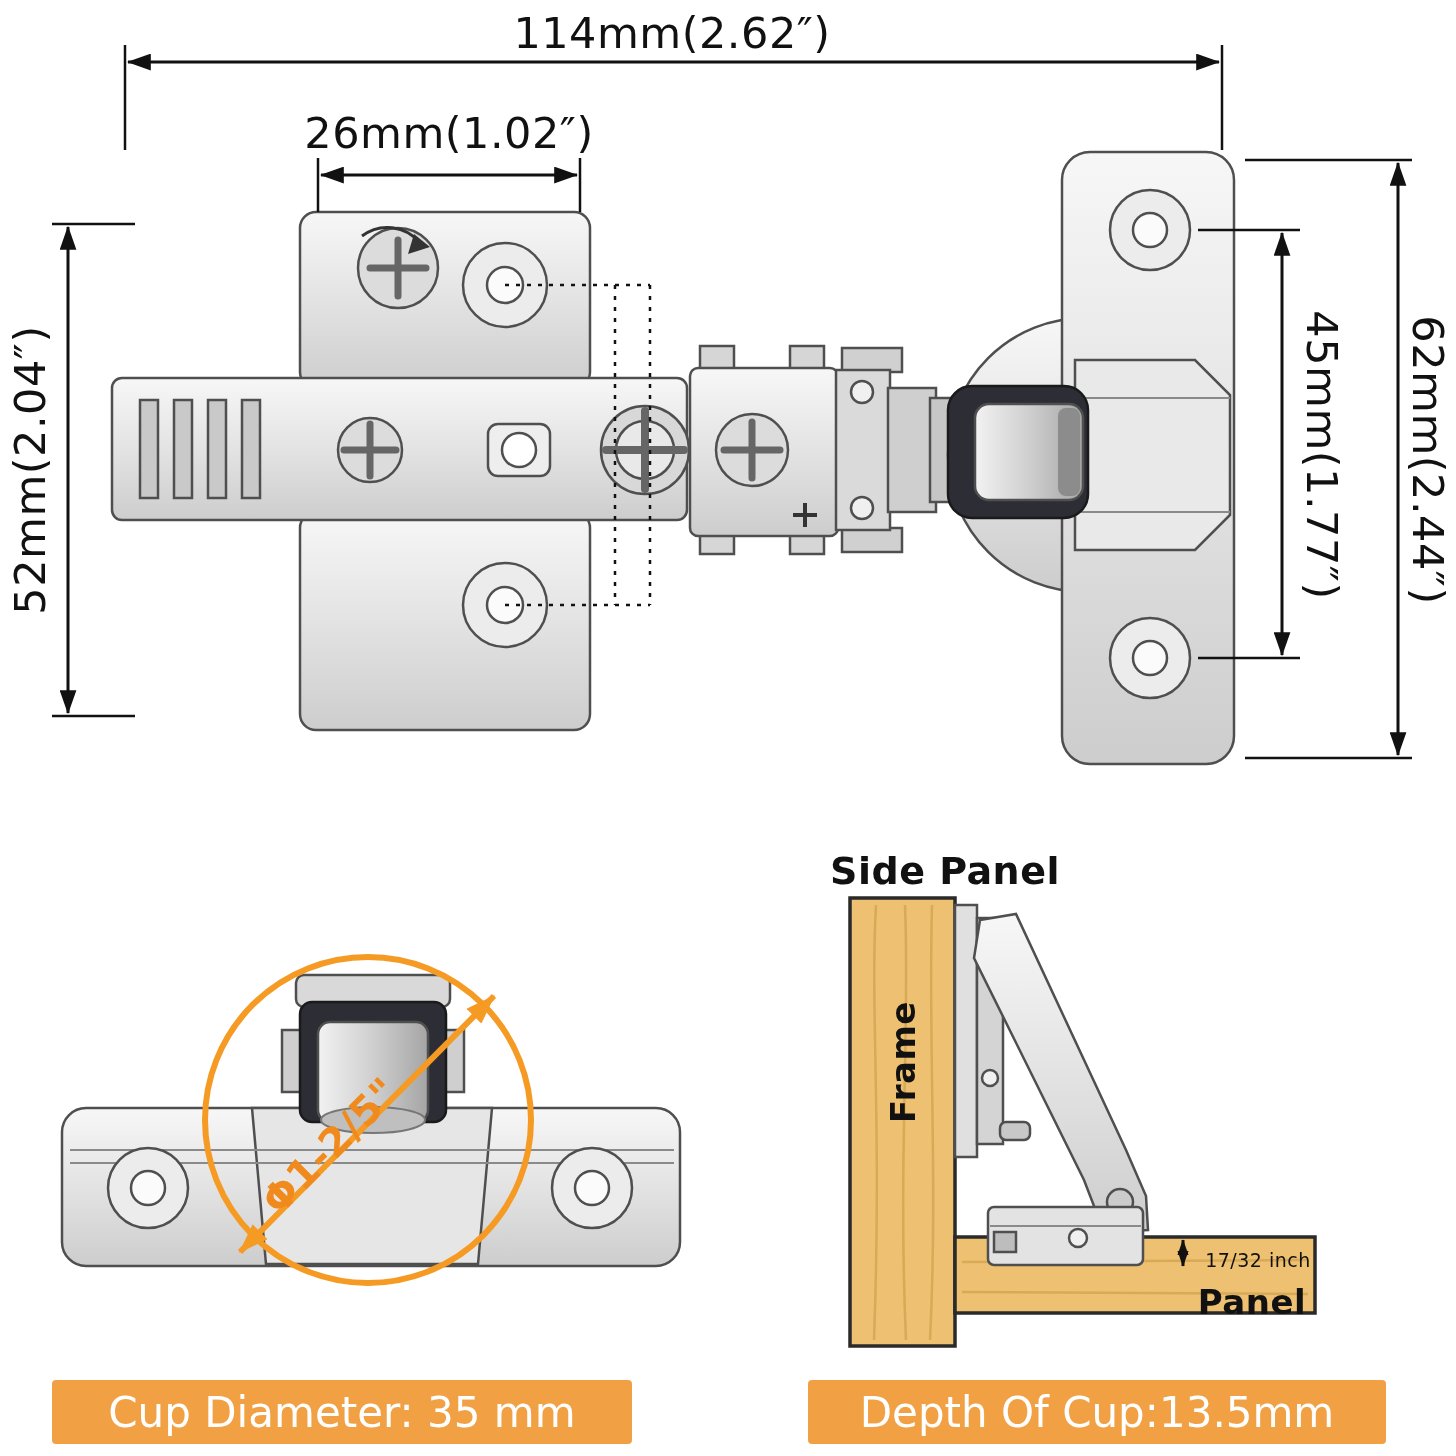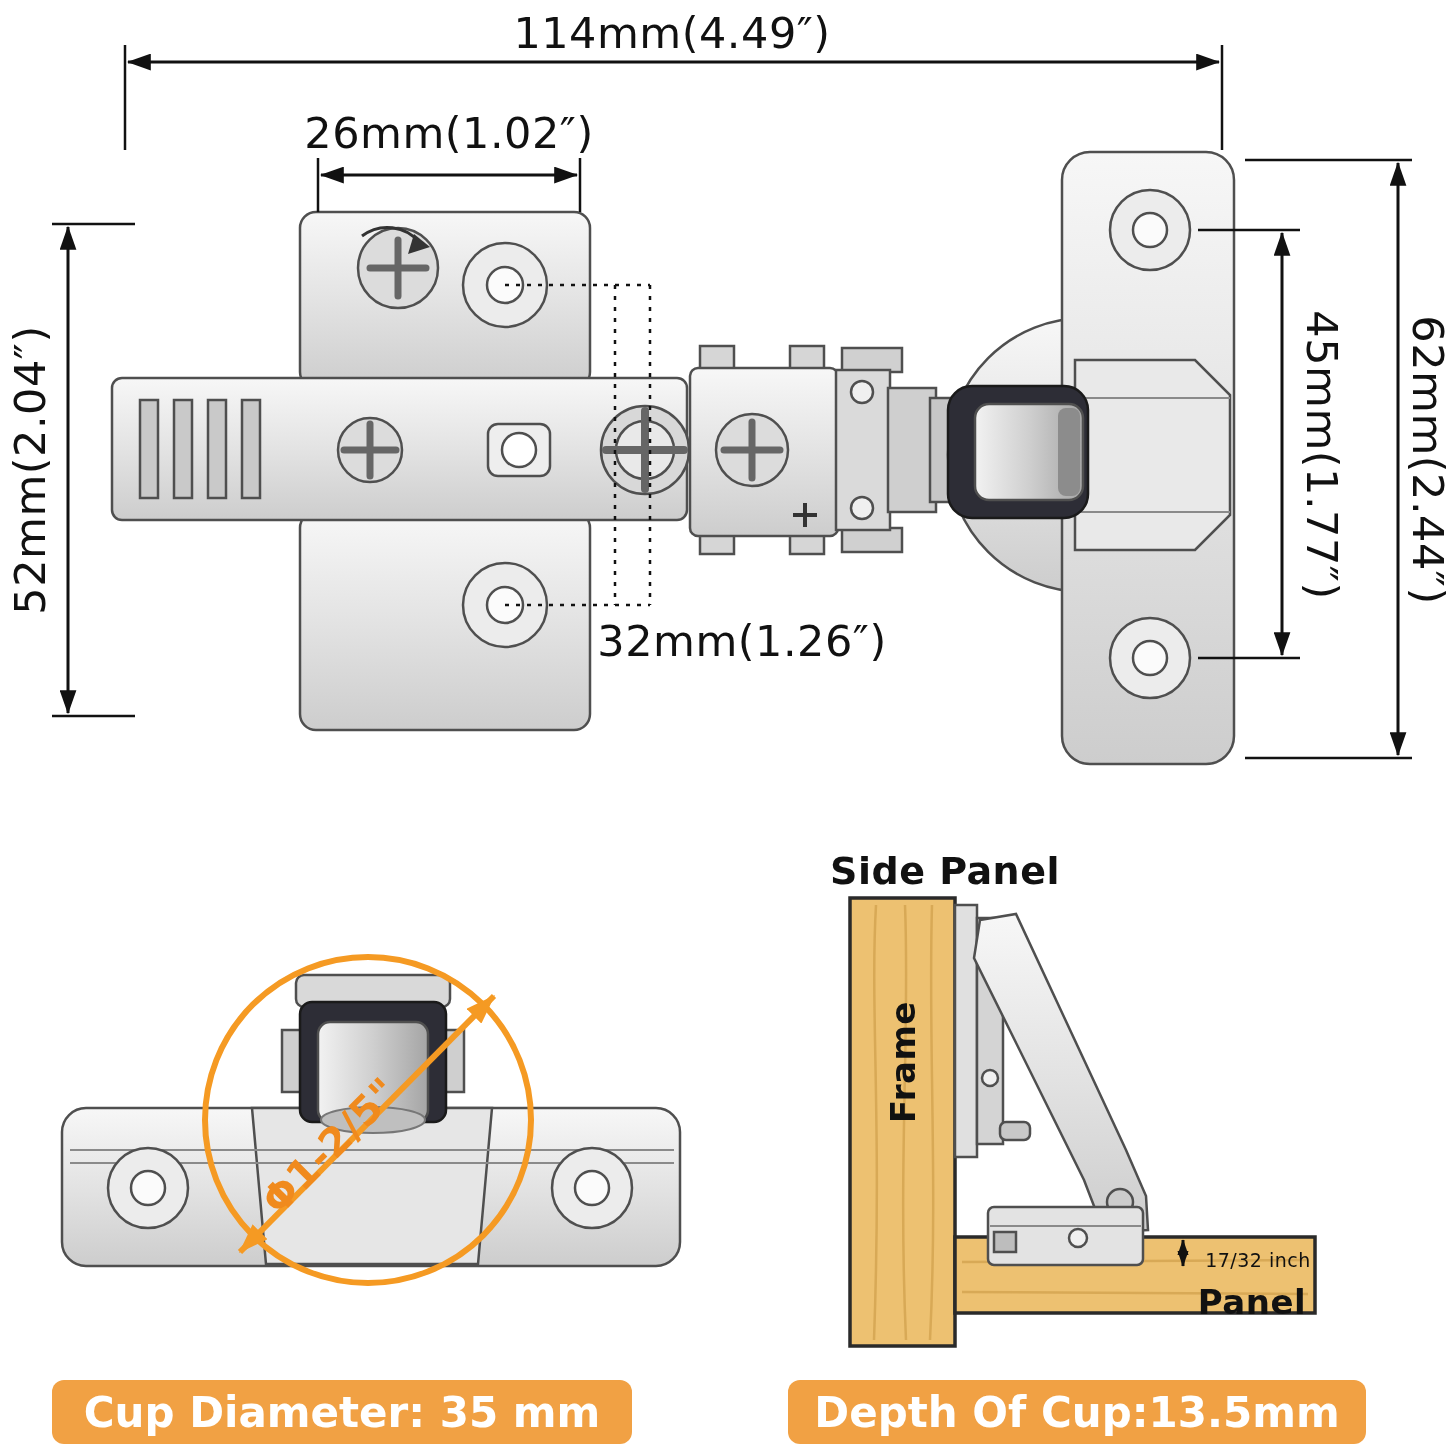"114mm(4.49″)" div.label { text: 4.49 -> 2.62 }
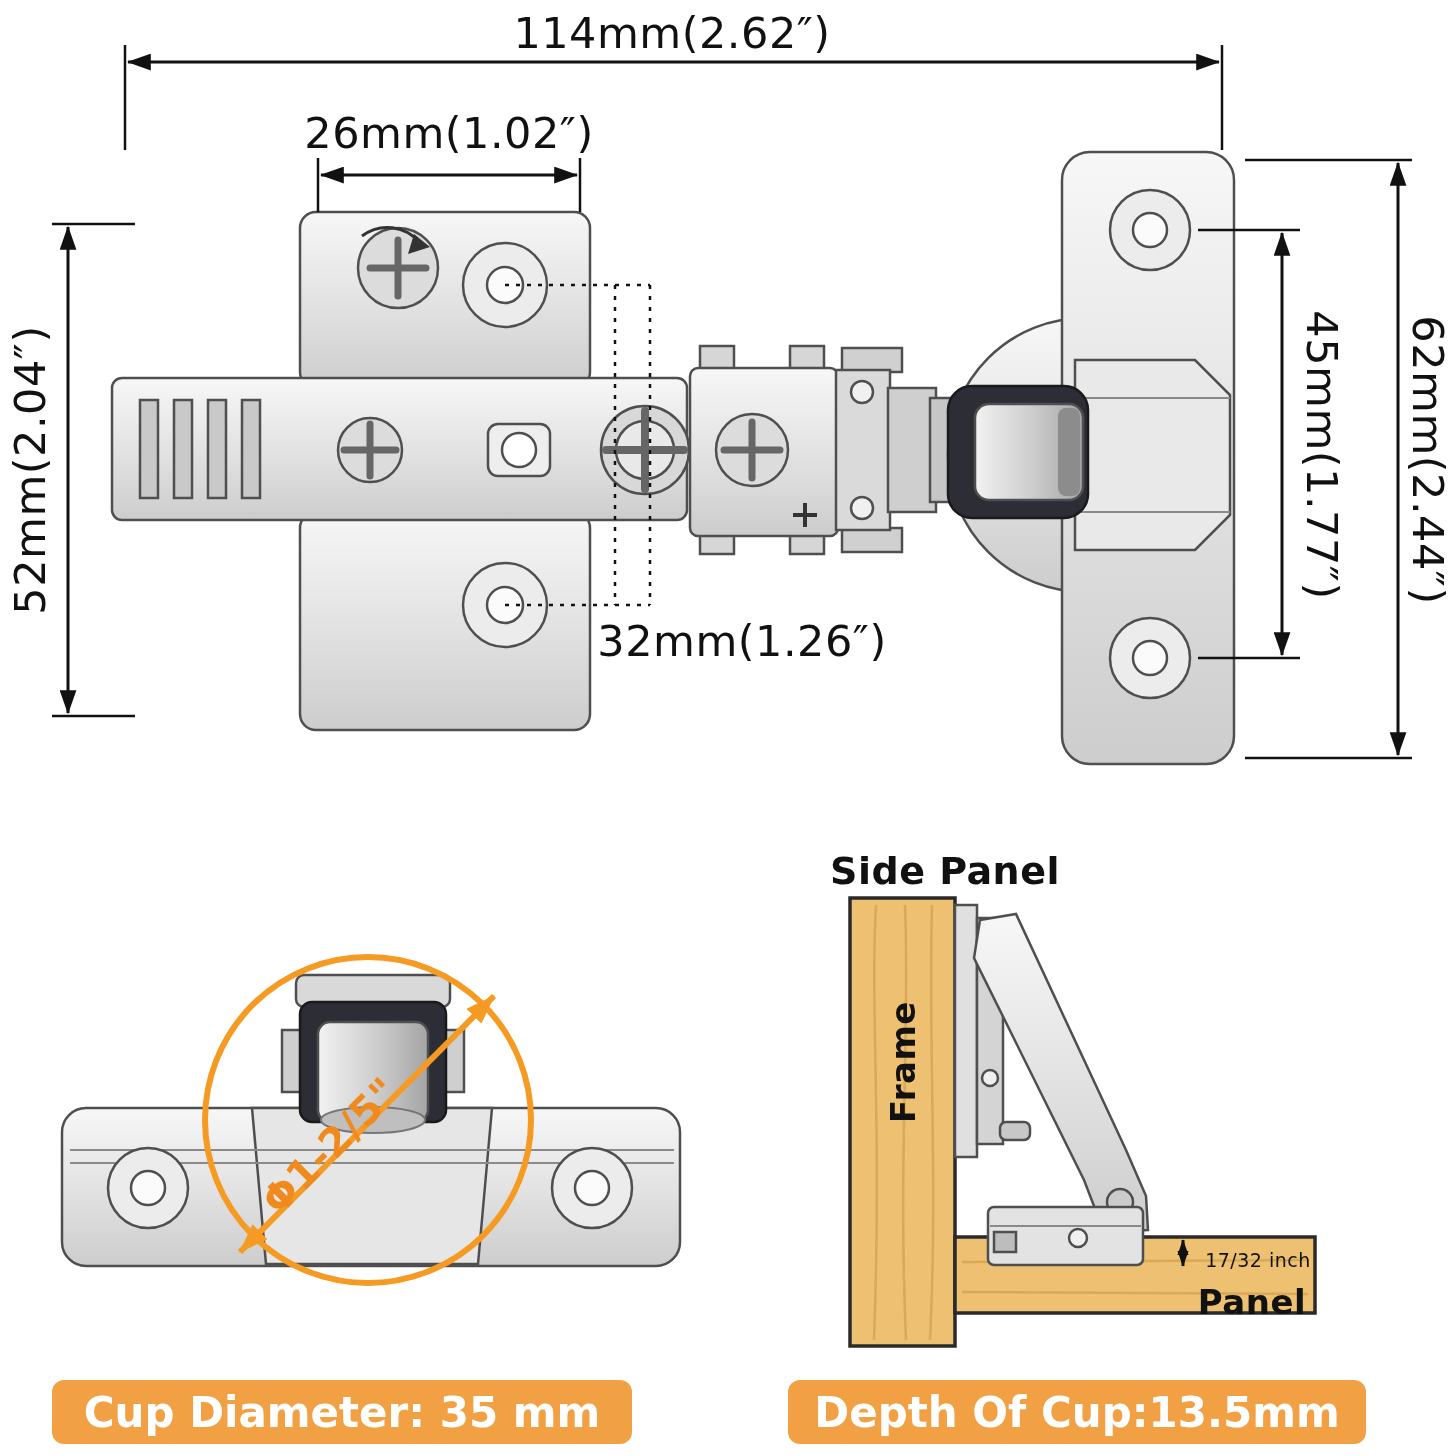"32mm(1.26″)" div.label { html: <div>32mm(1.26″)</div> -> none }
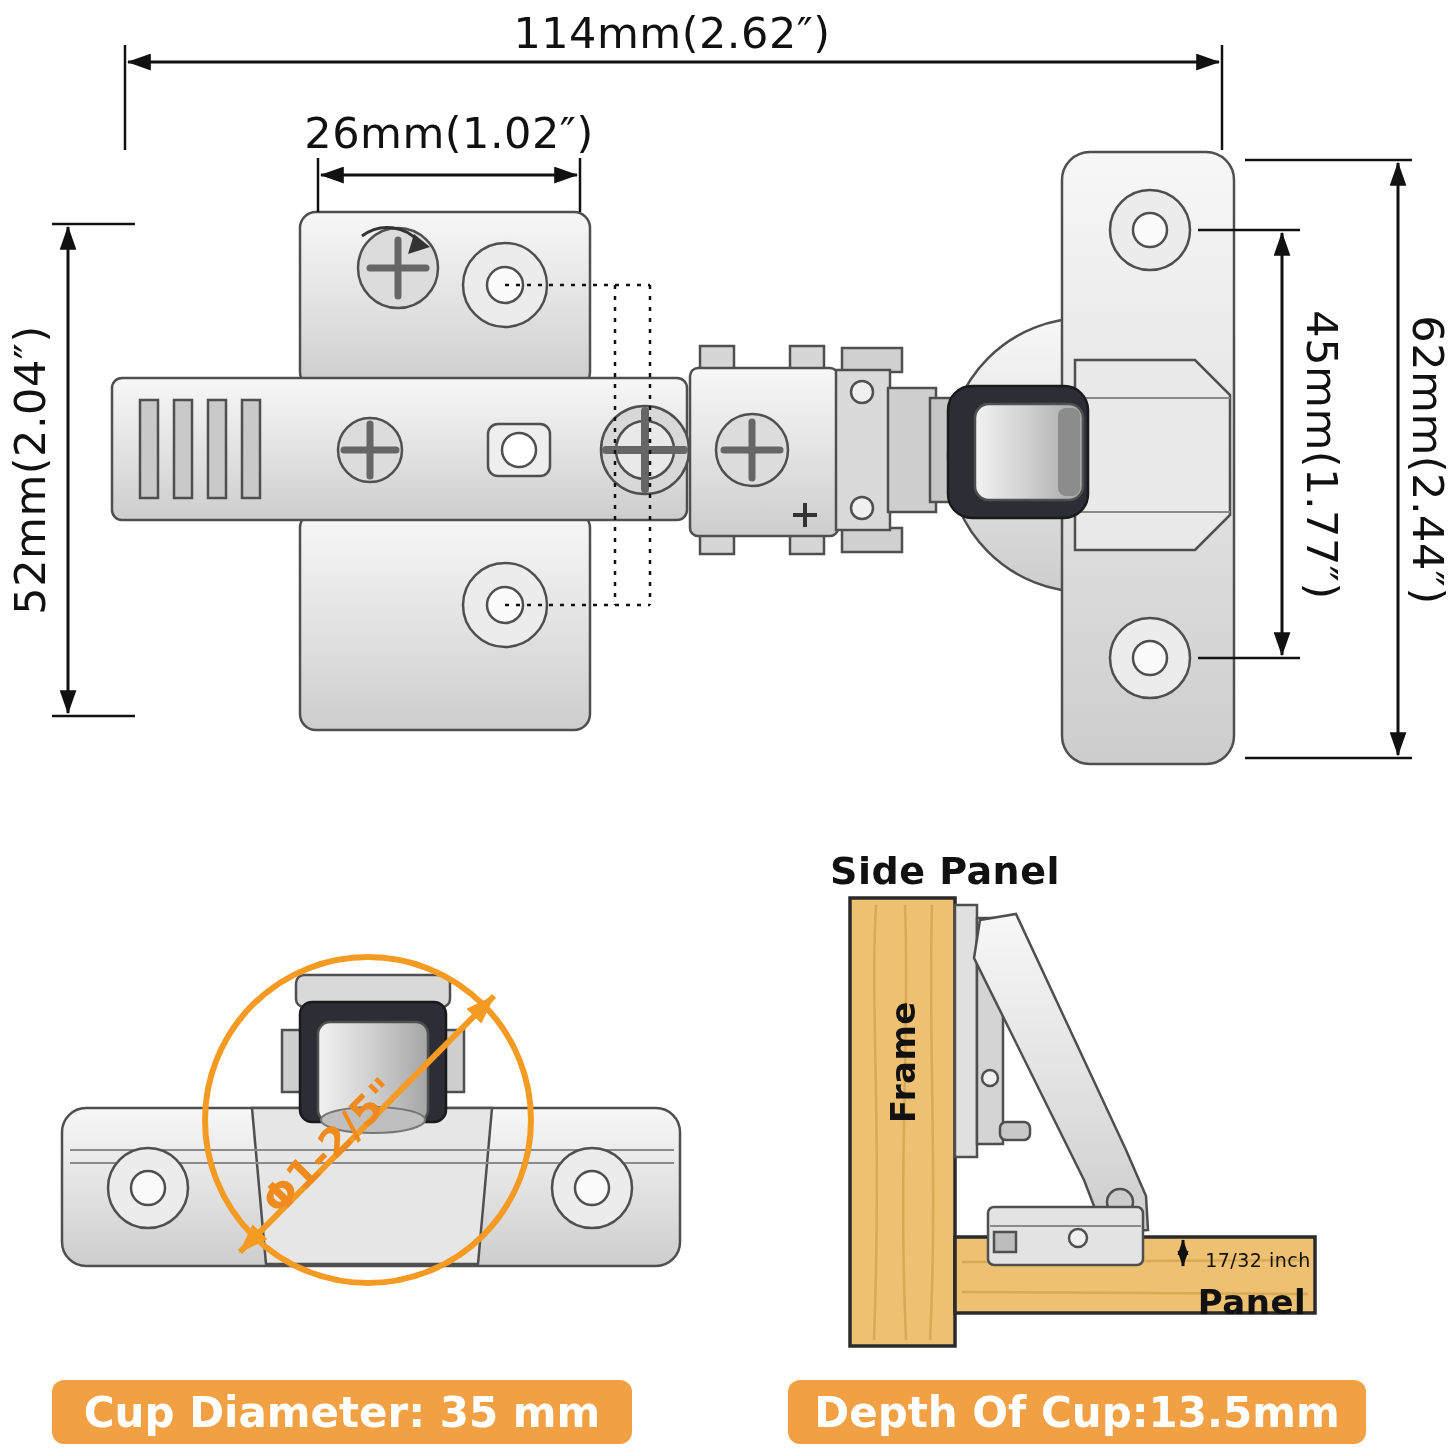"Cup Diameter: 35 mm" .banner { border-radius: 12px -> 4px; font-weight: 700 -> 400 }
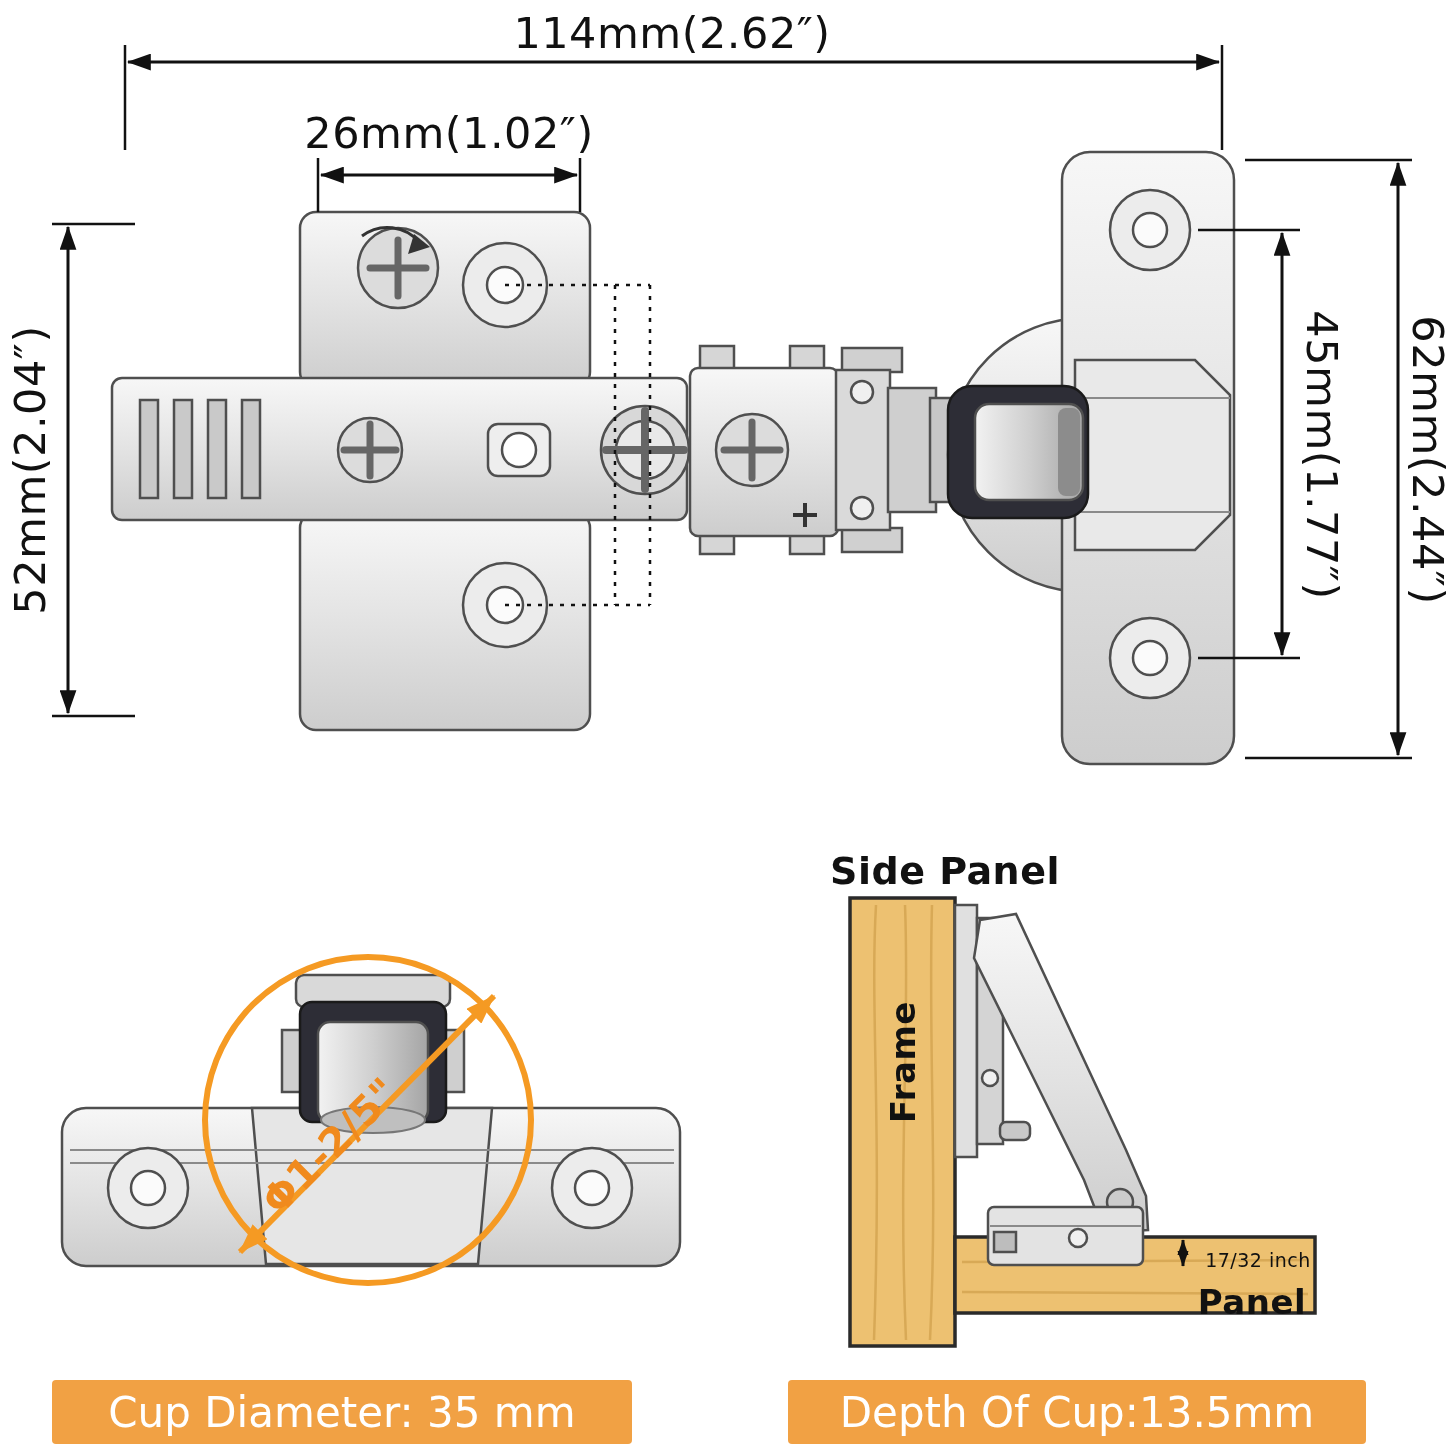"Depth Of Cup:13.5mm" div.banner { left: 788px -> 808px }
